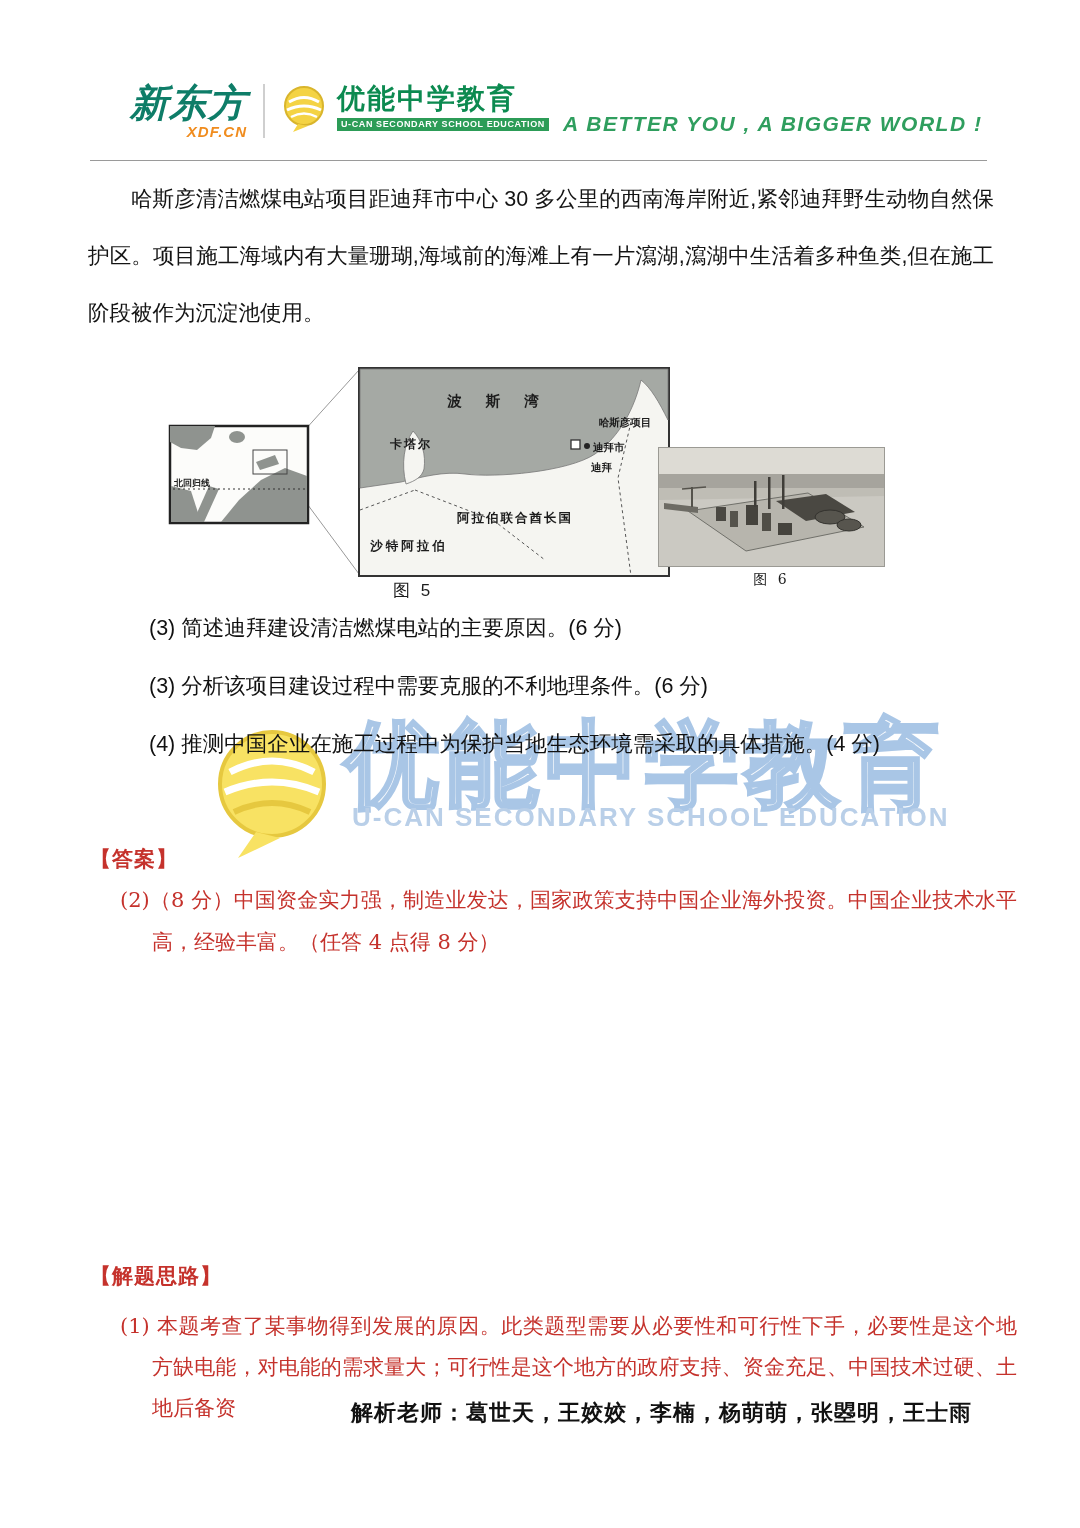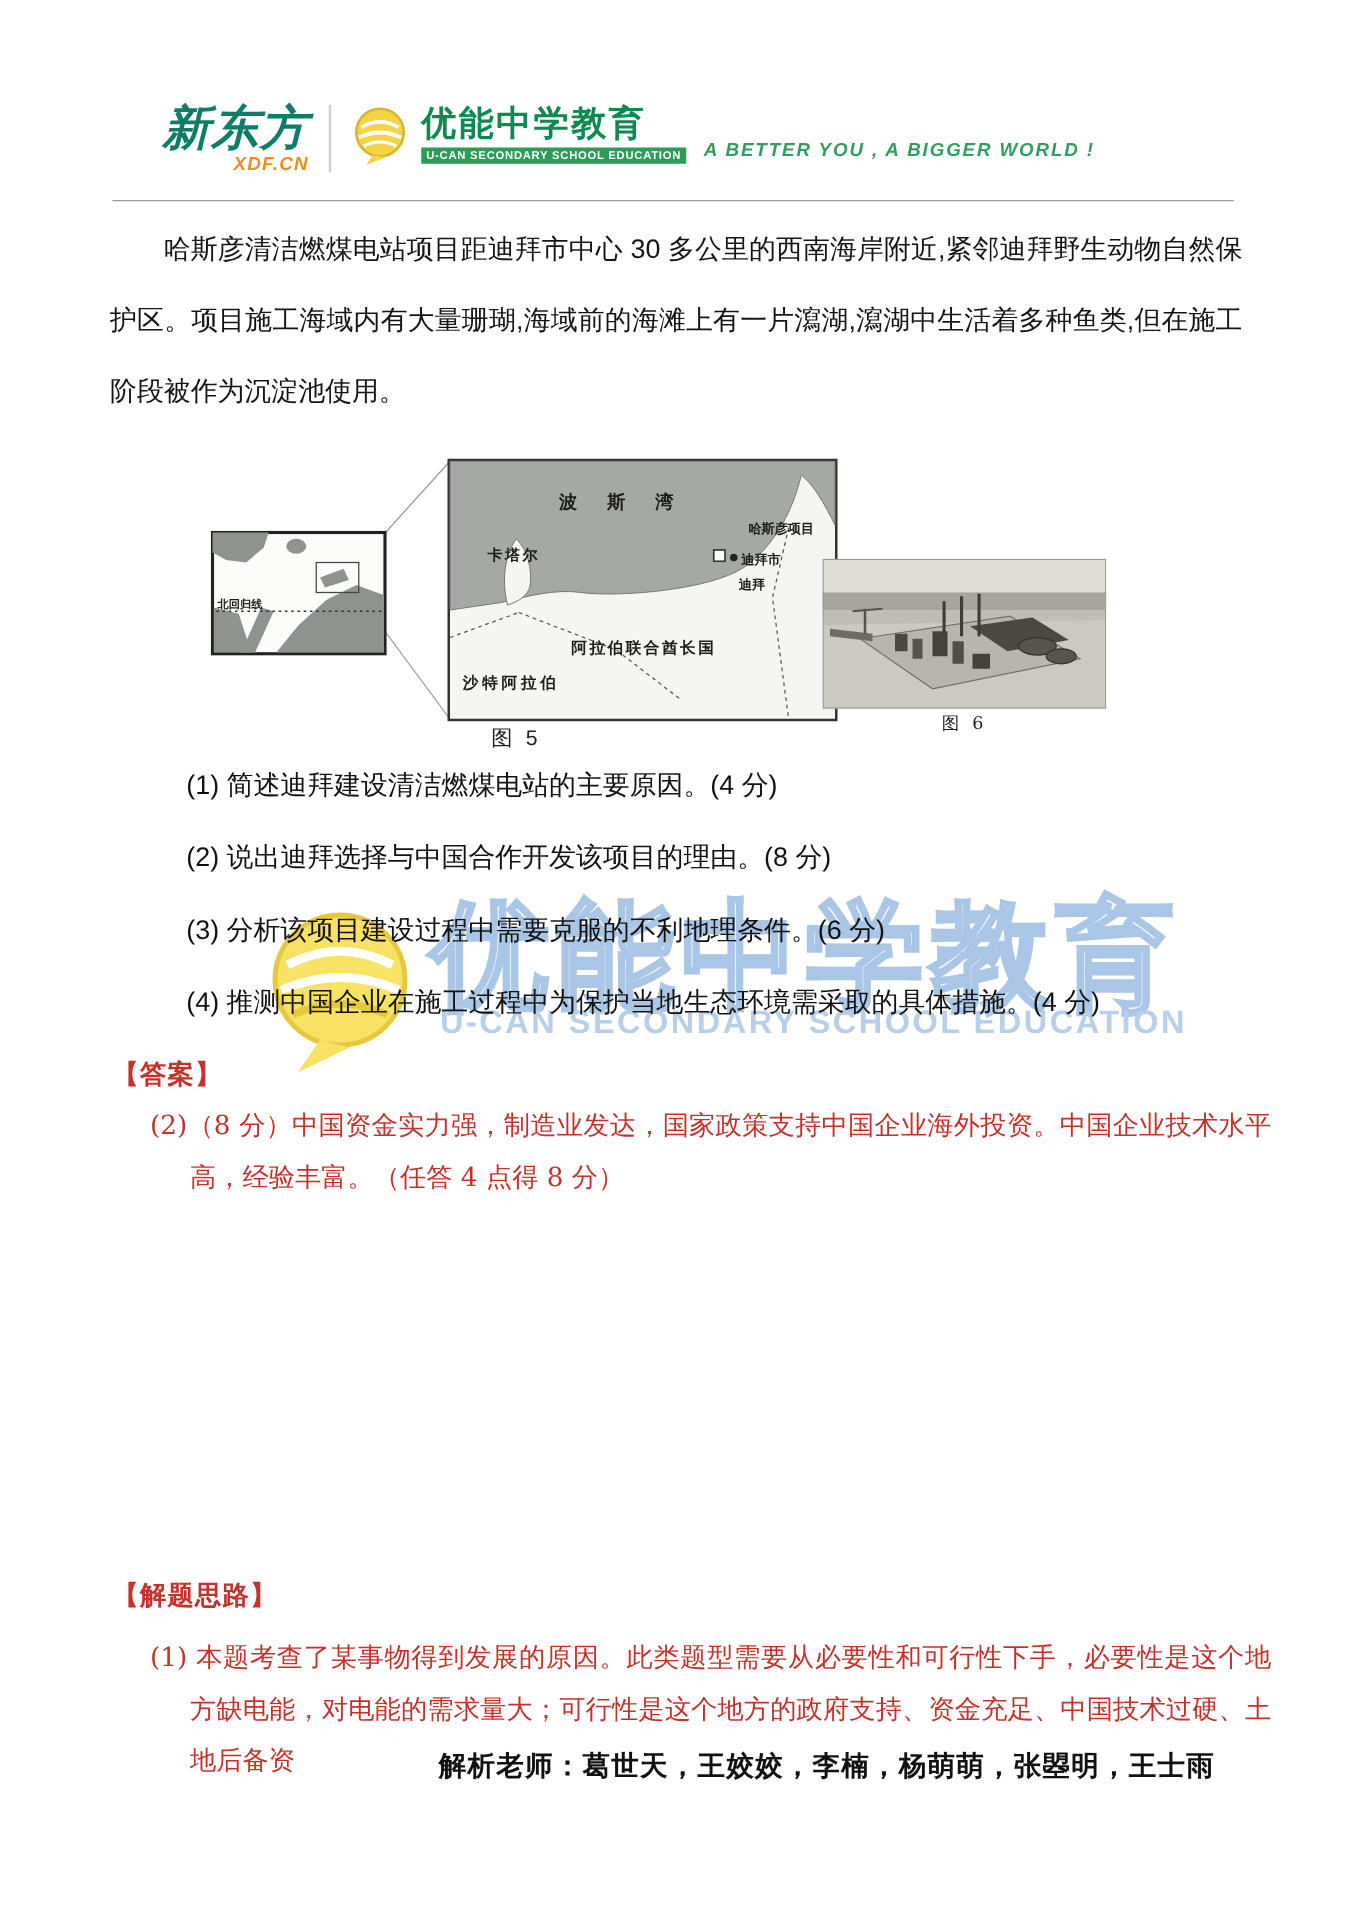"A BETTER YOU , A" .slogan { font-size: 15px -> 21px }
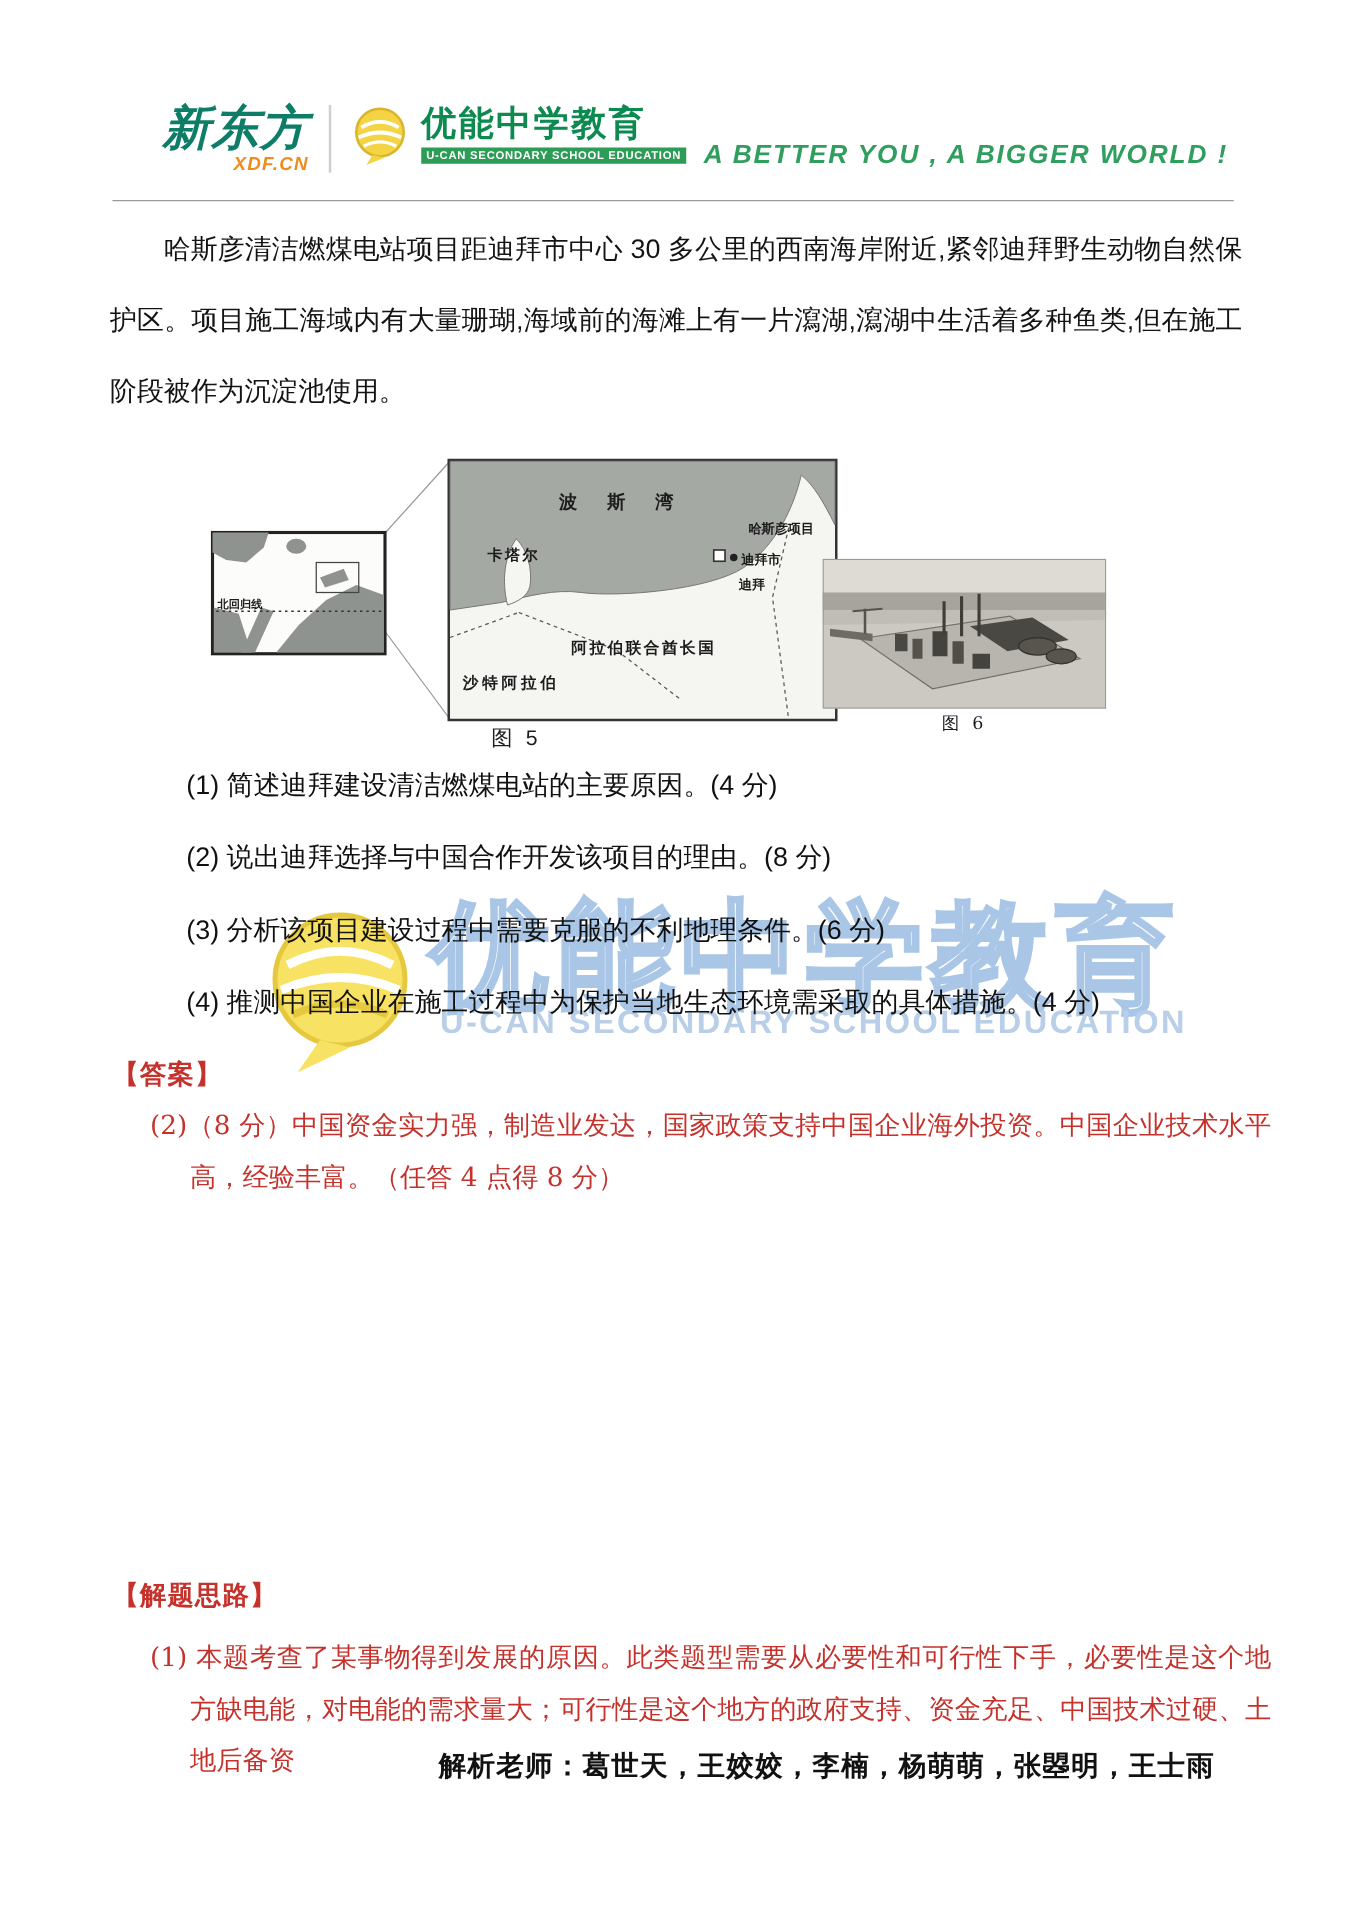"(1) 简述迪拜建设清洁燃煤电站的主要原因。(4 分)" div.q { text: 1) 简述迪拜建设清洁燃煤电站的主要原因。(4 -> 3) 简述迪拜建设清洁燃煤电站的主要原因。(6 }
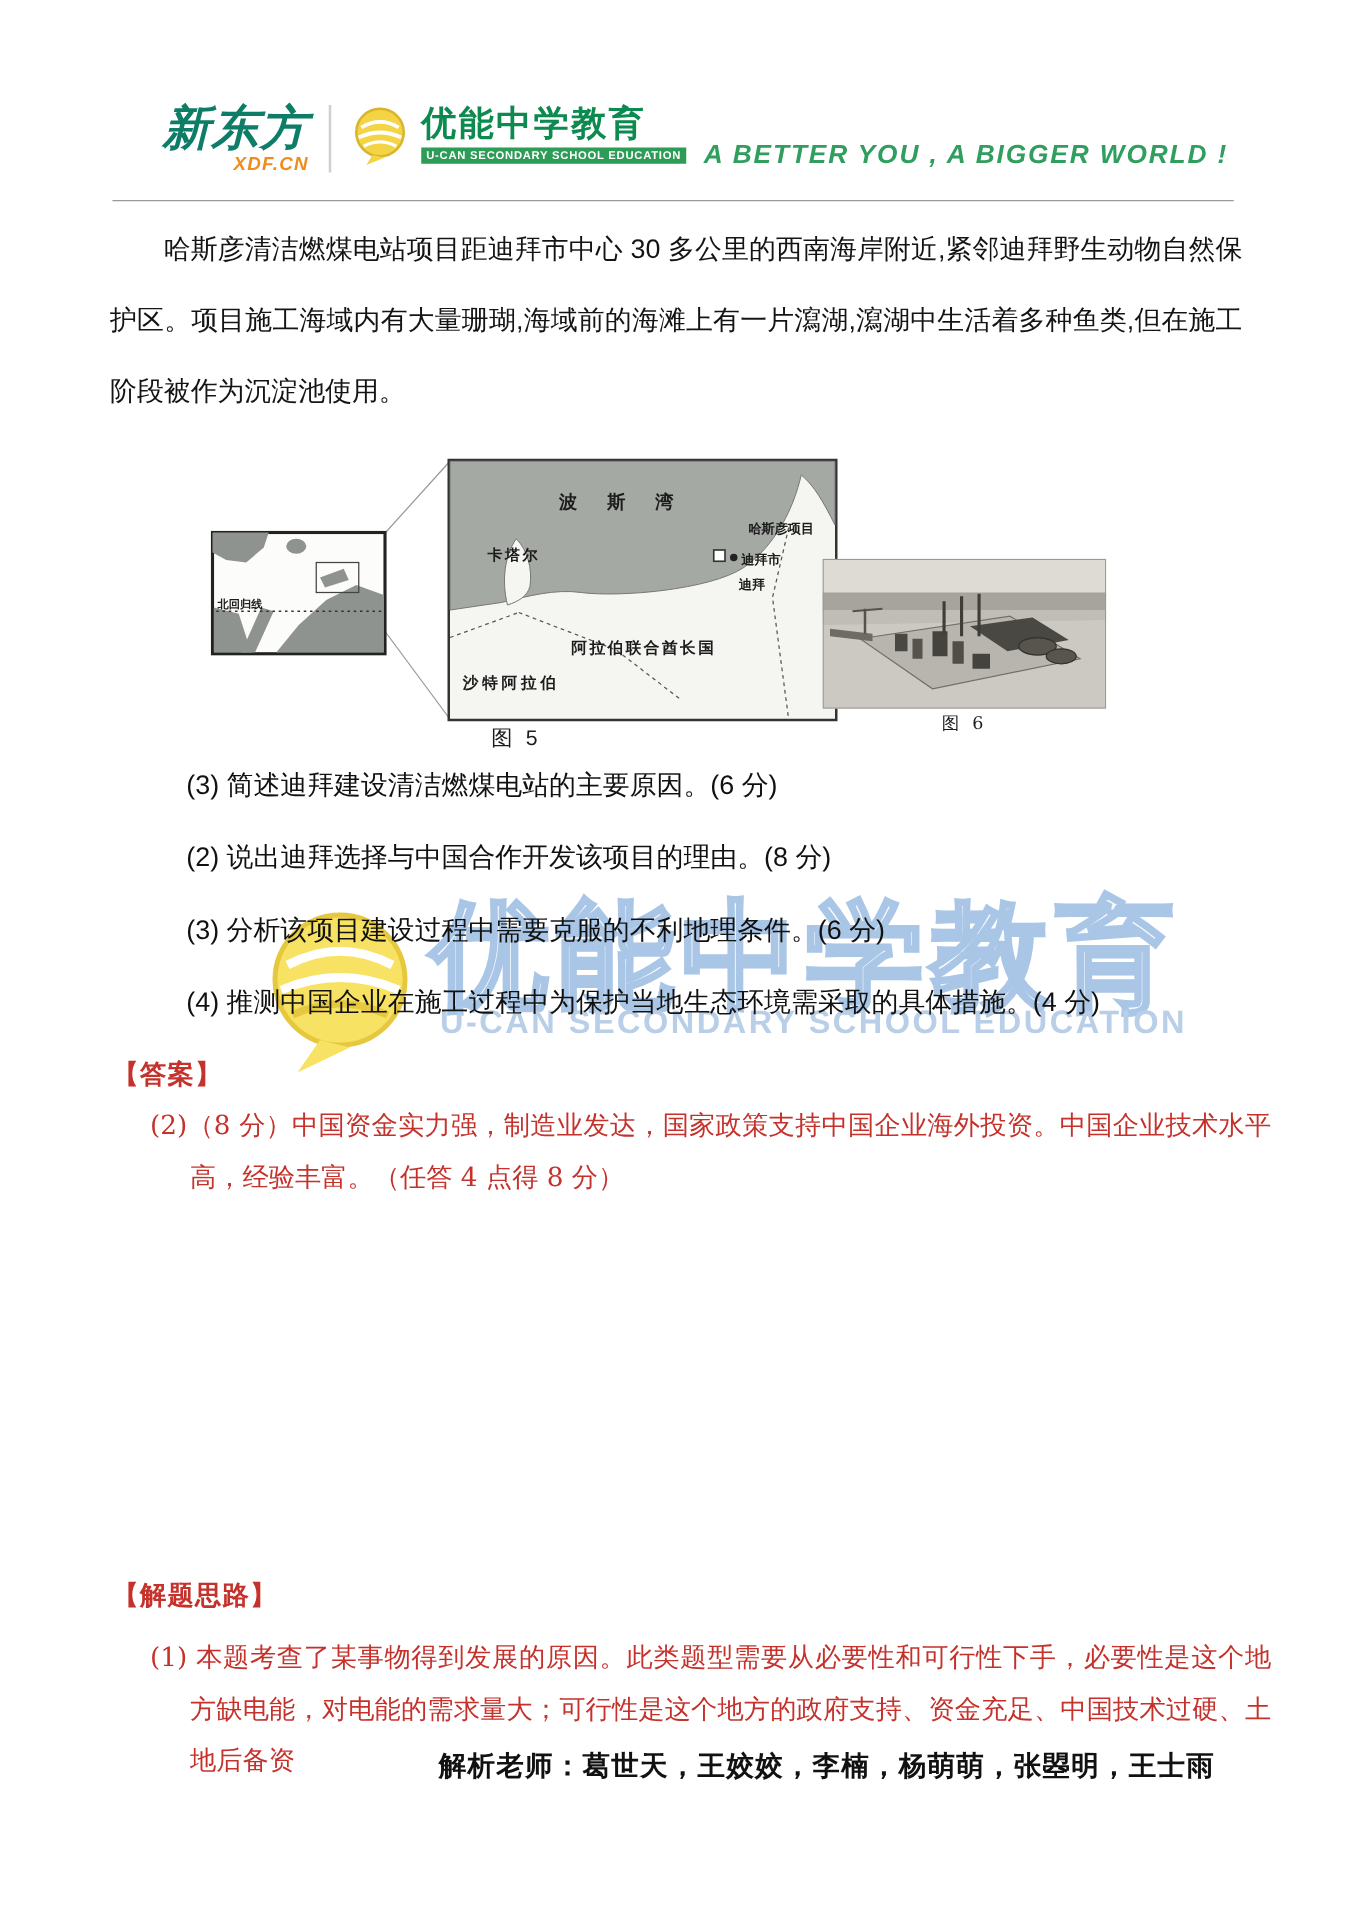"(2) 说出迪拜选择与中国合作开发该项目的理由。(8 分)" div.q { html: <div>(2) 说出迪拜选择与中国合作开发该项目的理由。(8 分)</div> -> none }
